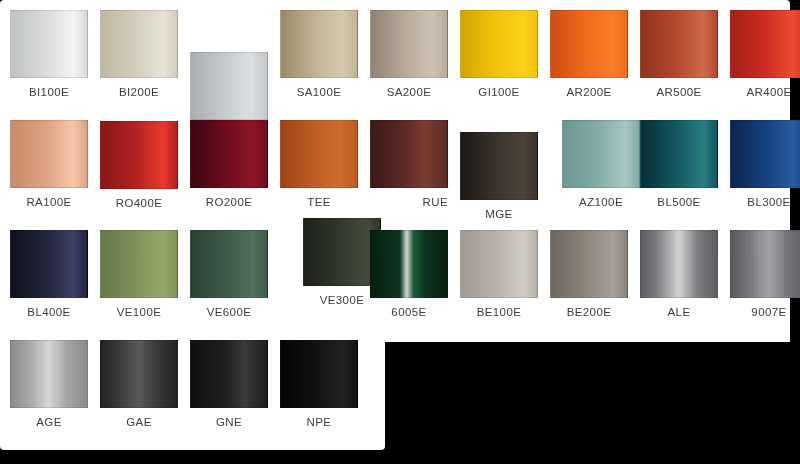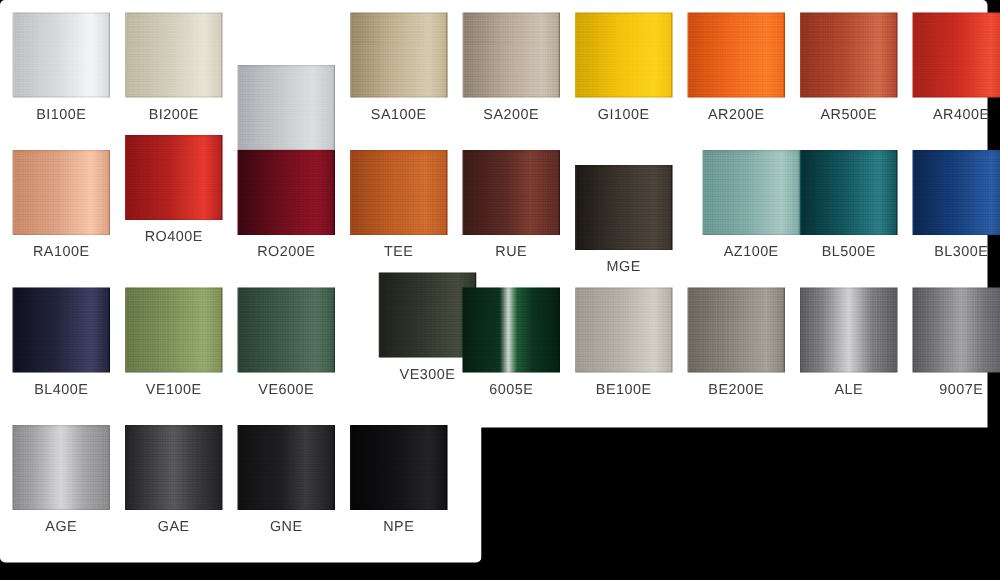"RO400E" div.swatch-cell { top: 98px -> 111px }
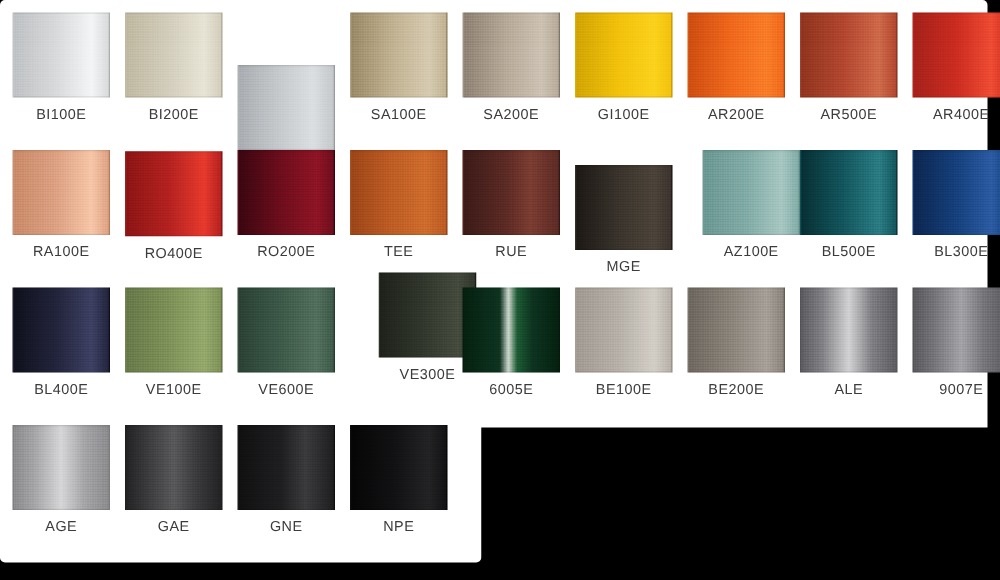"RUE" div.swatch-label { text-align: none -> right }
